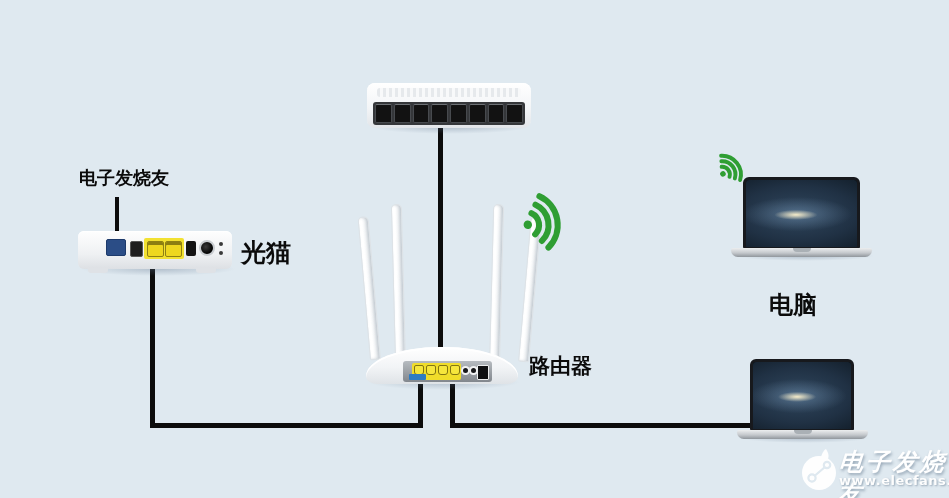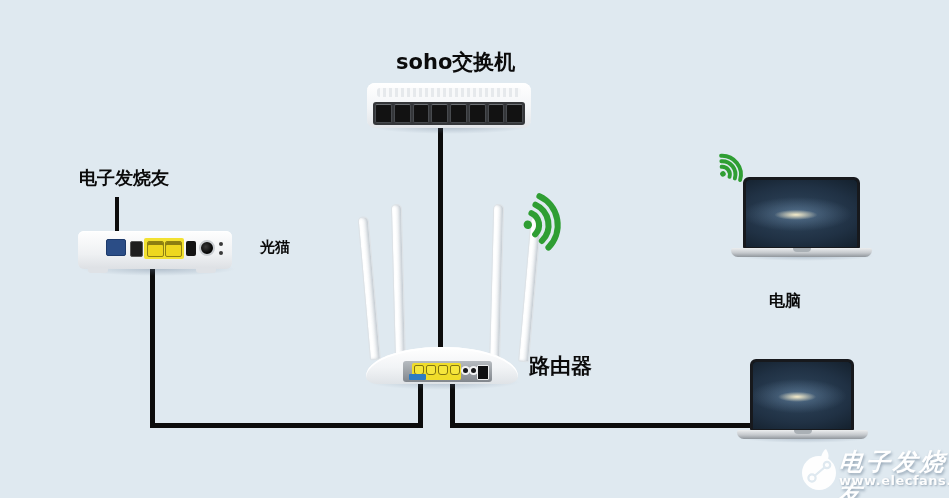"soho交换机" div.lbl { html: <div>soho交换机</div> -> none }
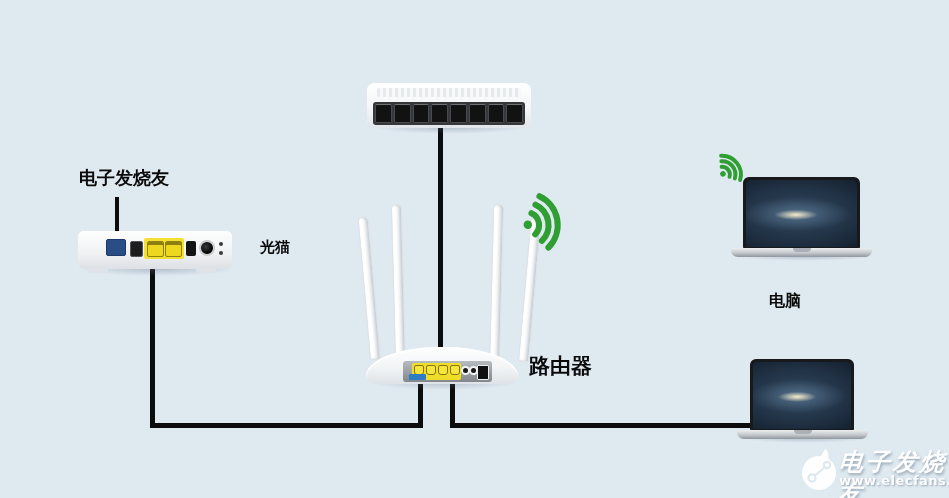"光猫" div.lbl { font-size: 15px -> 25px; left: 260px -> 241px }
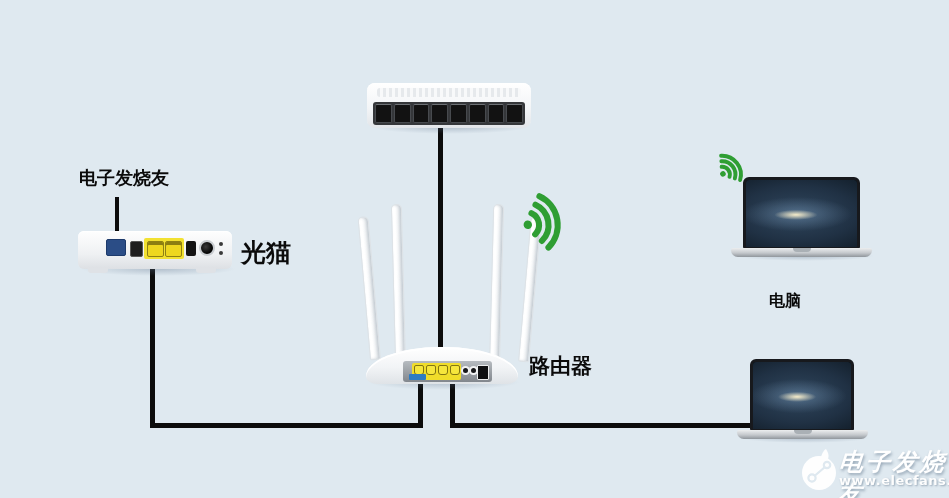"电脑" div.lbl { font-size: 16px -> 24px }
